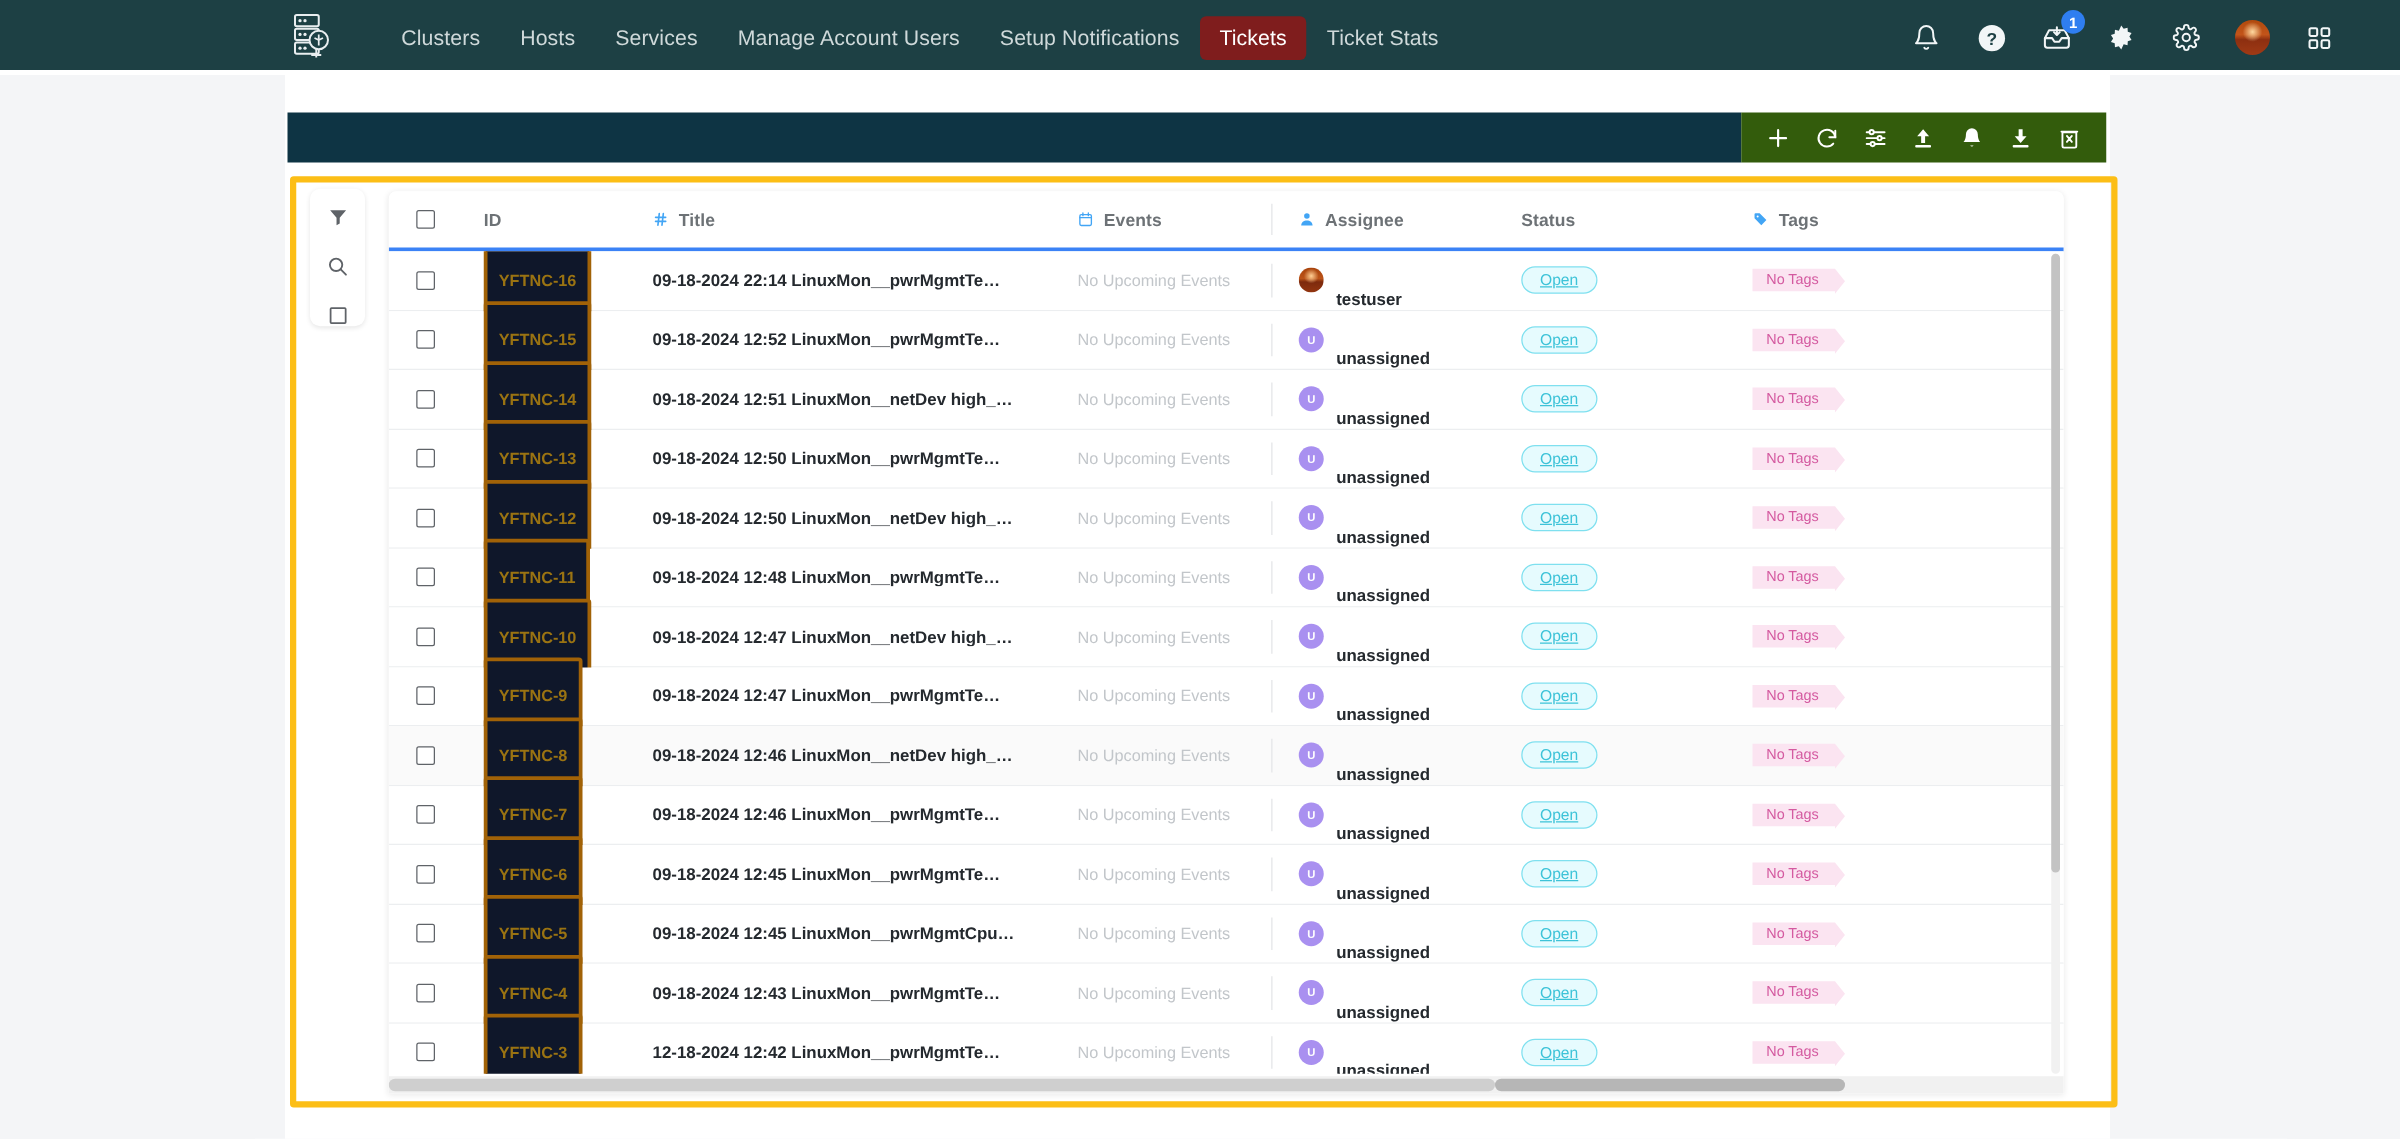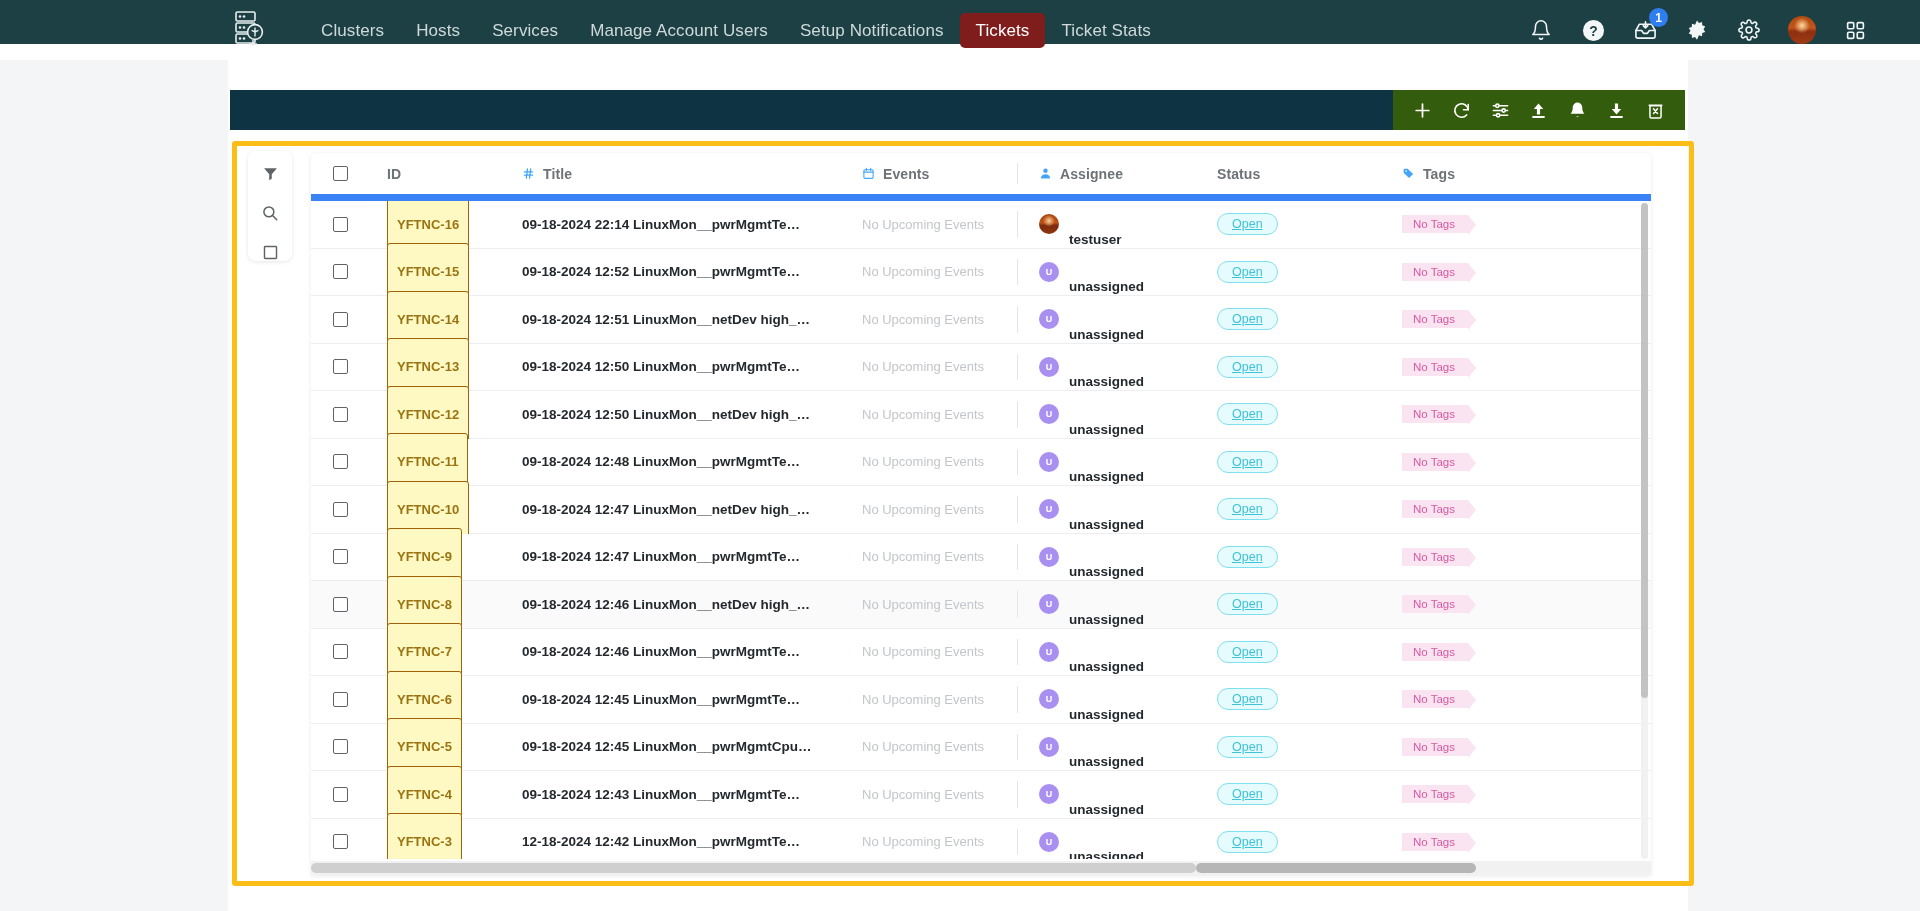"Clusters" #topnav { height: 44px -> 56px }
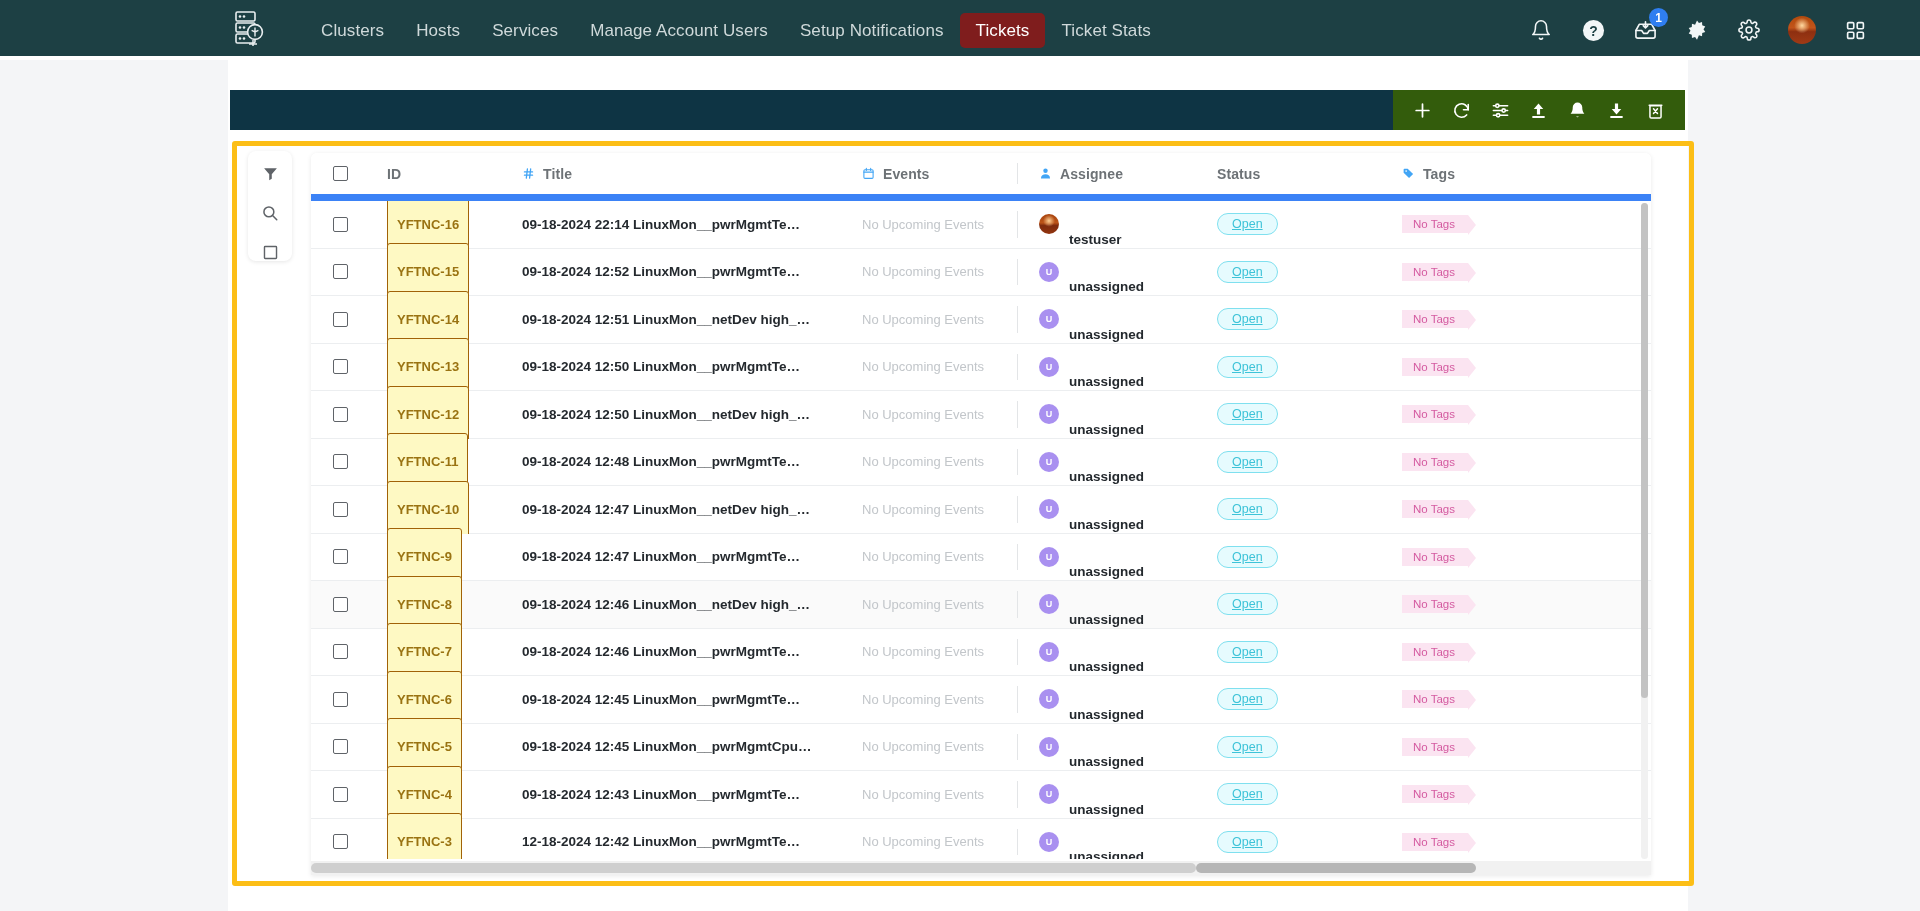"ID" #grid-head { border-bottom: 7px solid #3b82f6 -> 3px solid #3b82f6 }
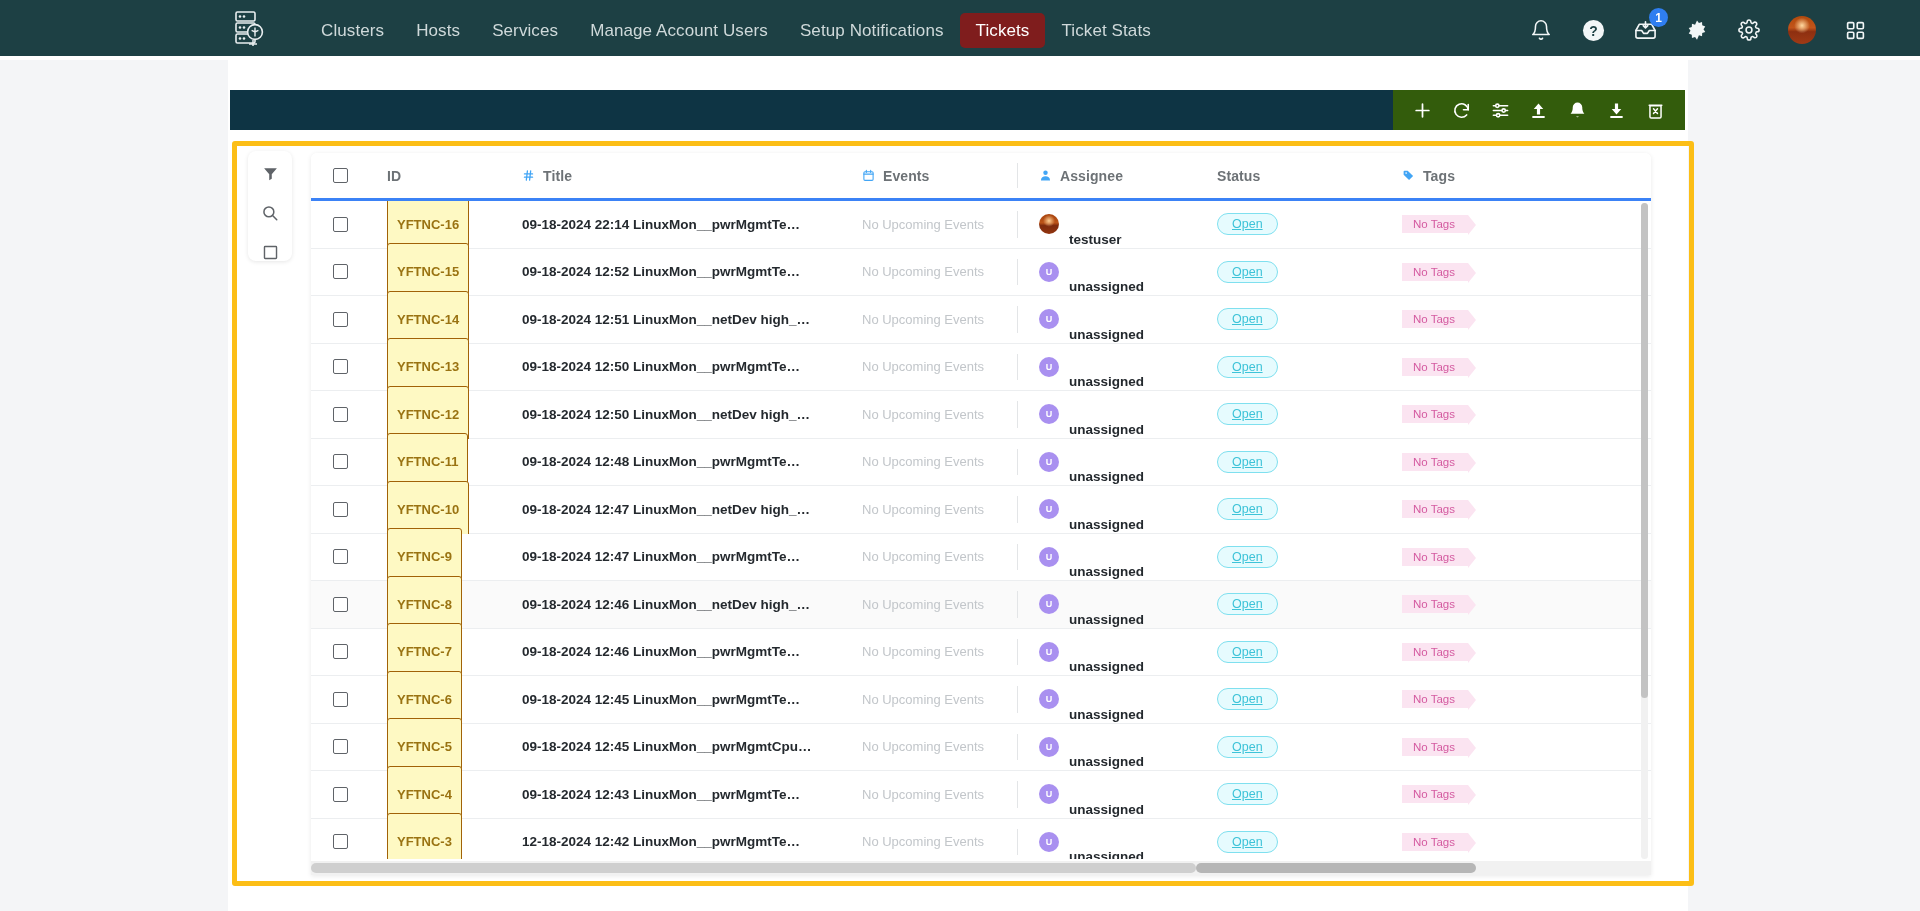"YFTNC-16" .id-chip { background: #fef9c3 -> #0f172a; border: 1px solid #a16207 -> 3px solid #a16207 }
